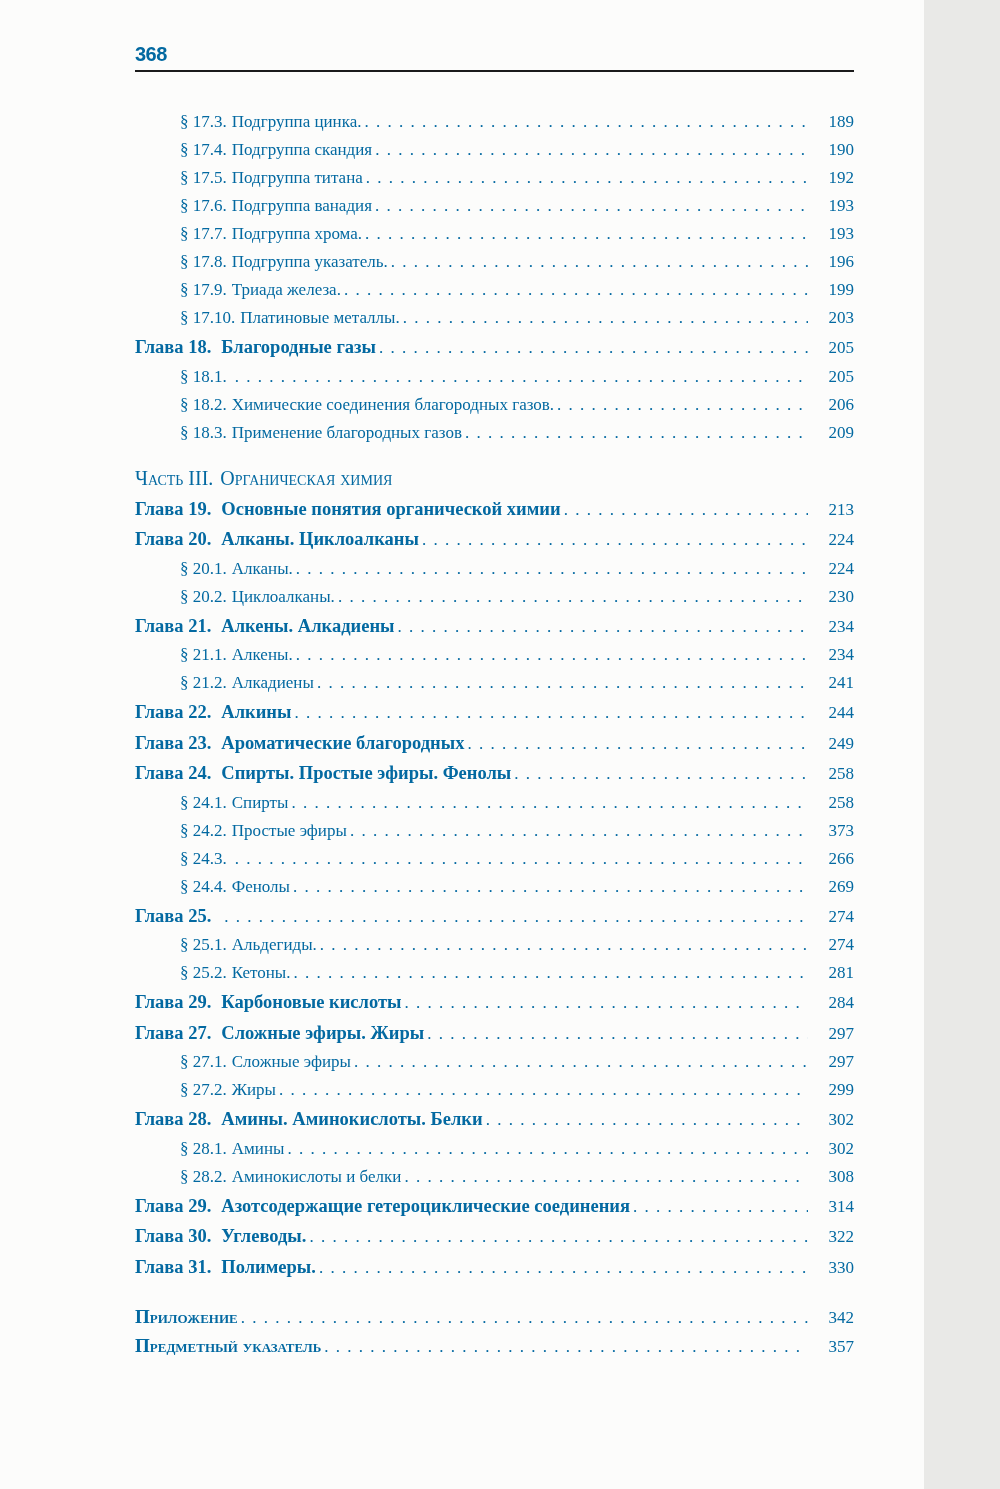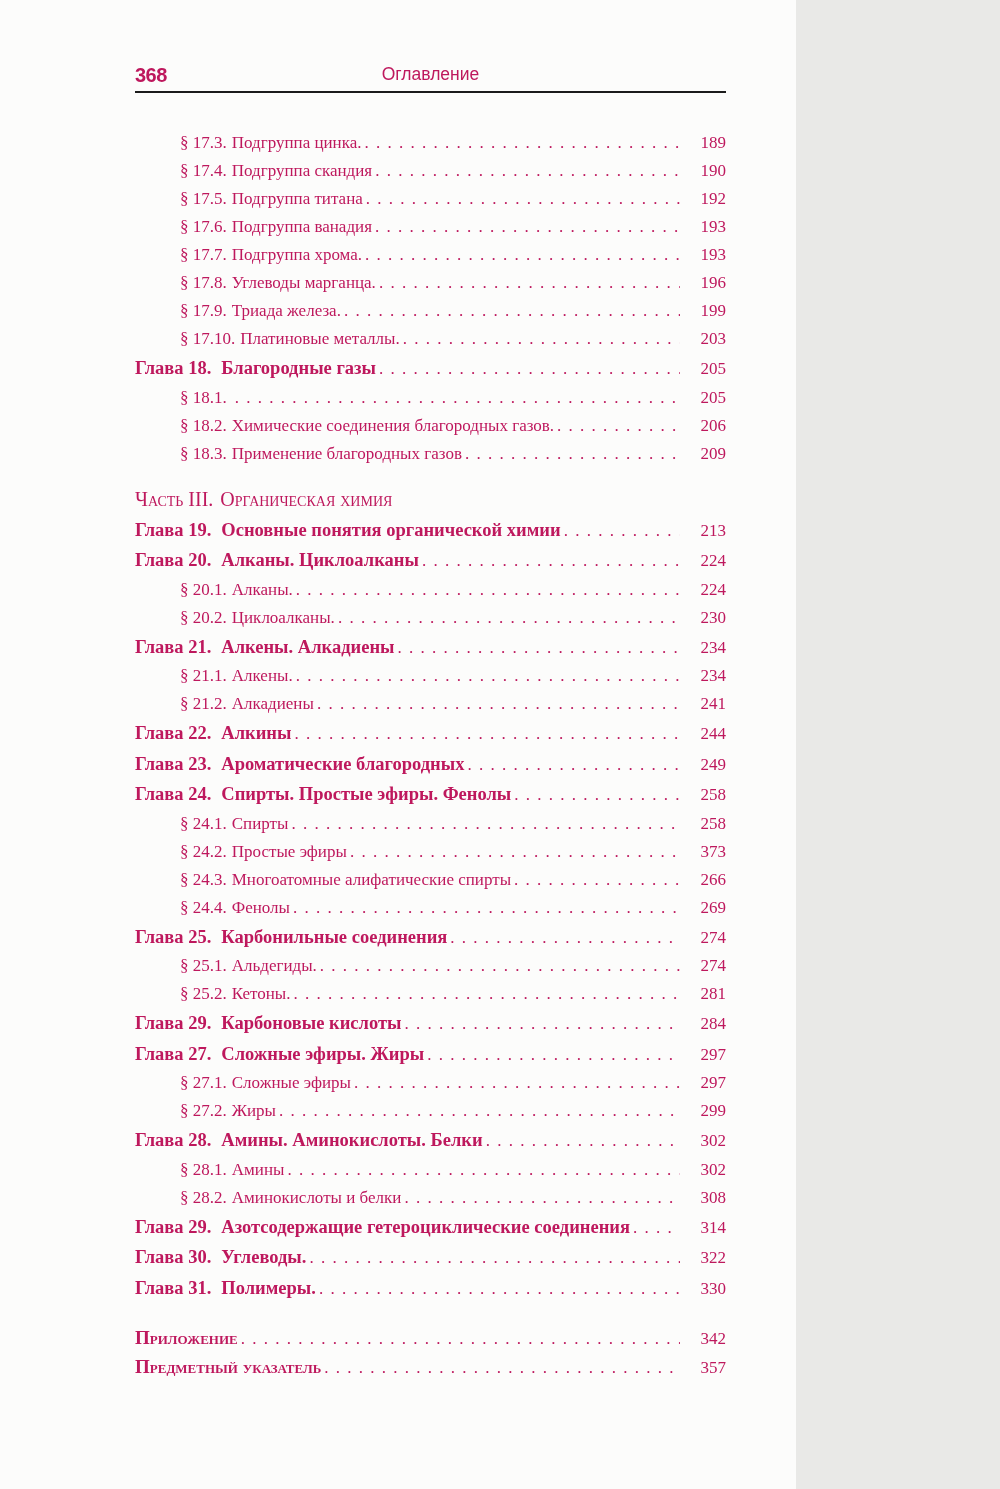"368" .page { color: #be185d -> #0369a1; width: 796px -> 924px }
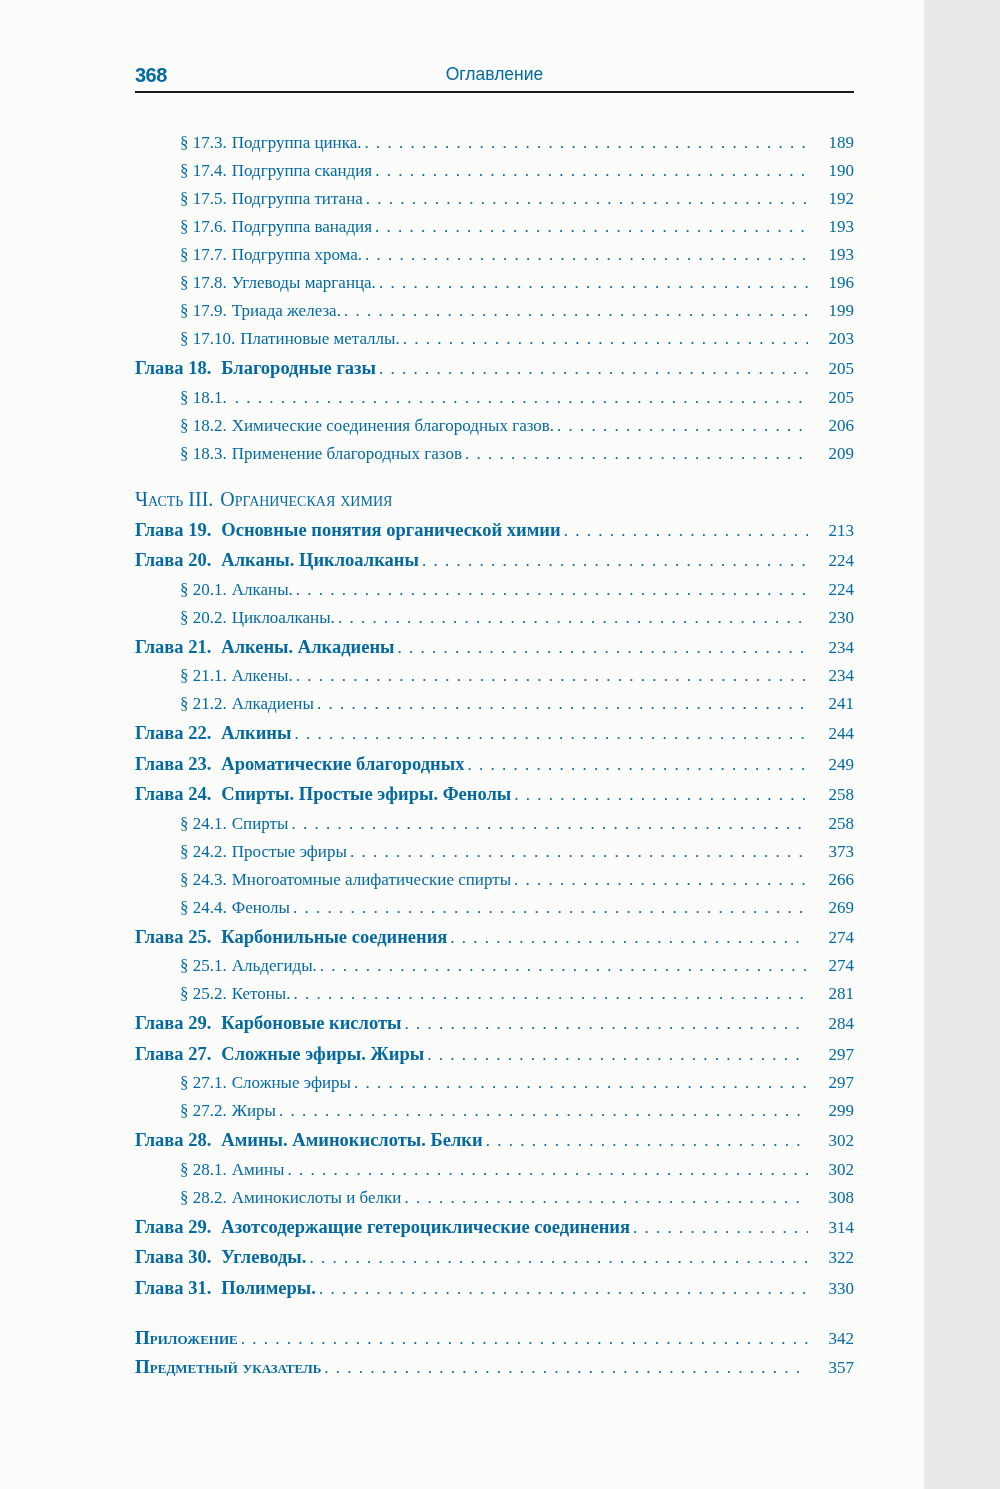"Оглавление" span.header-title { html: <span>Оглавление</span> -> none }
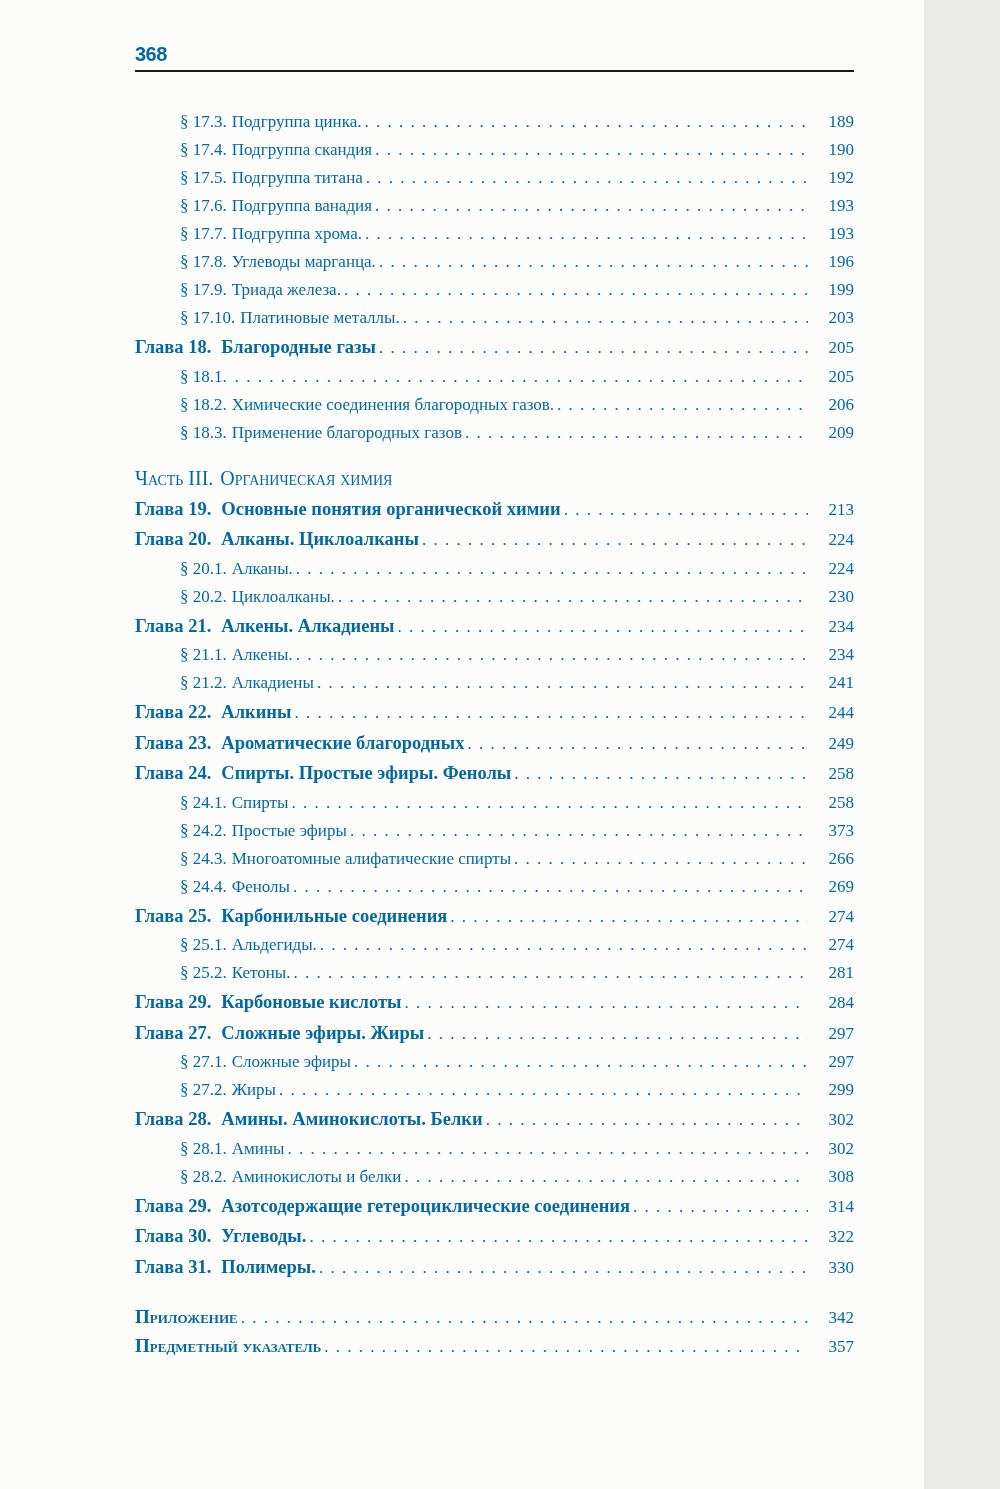"Углеводы марганца." span.title { text: Углеводы марганца -> Подгруппа указатель }
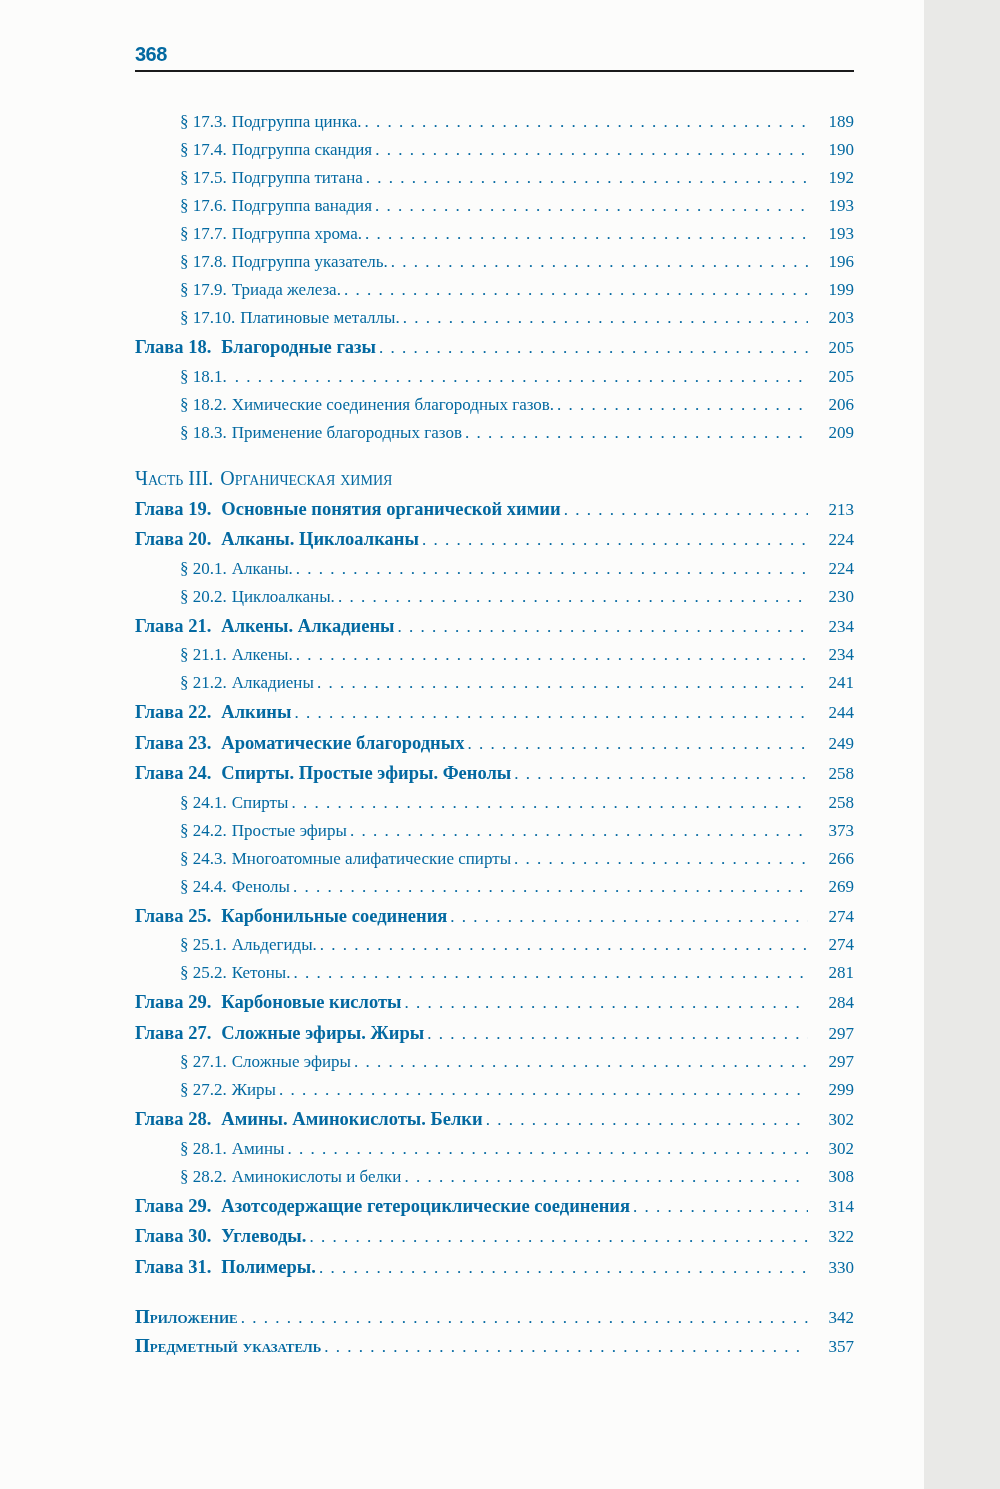"Многоатомные алифатические спирты" span.title { html: <span>Многоатомные алифатические спирты</span> -> none }
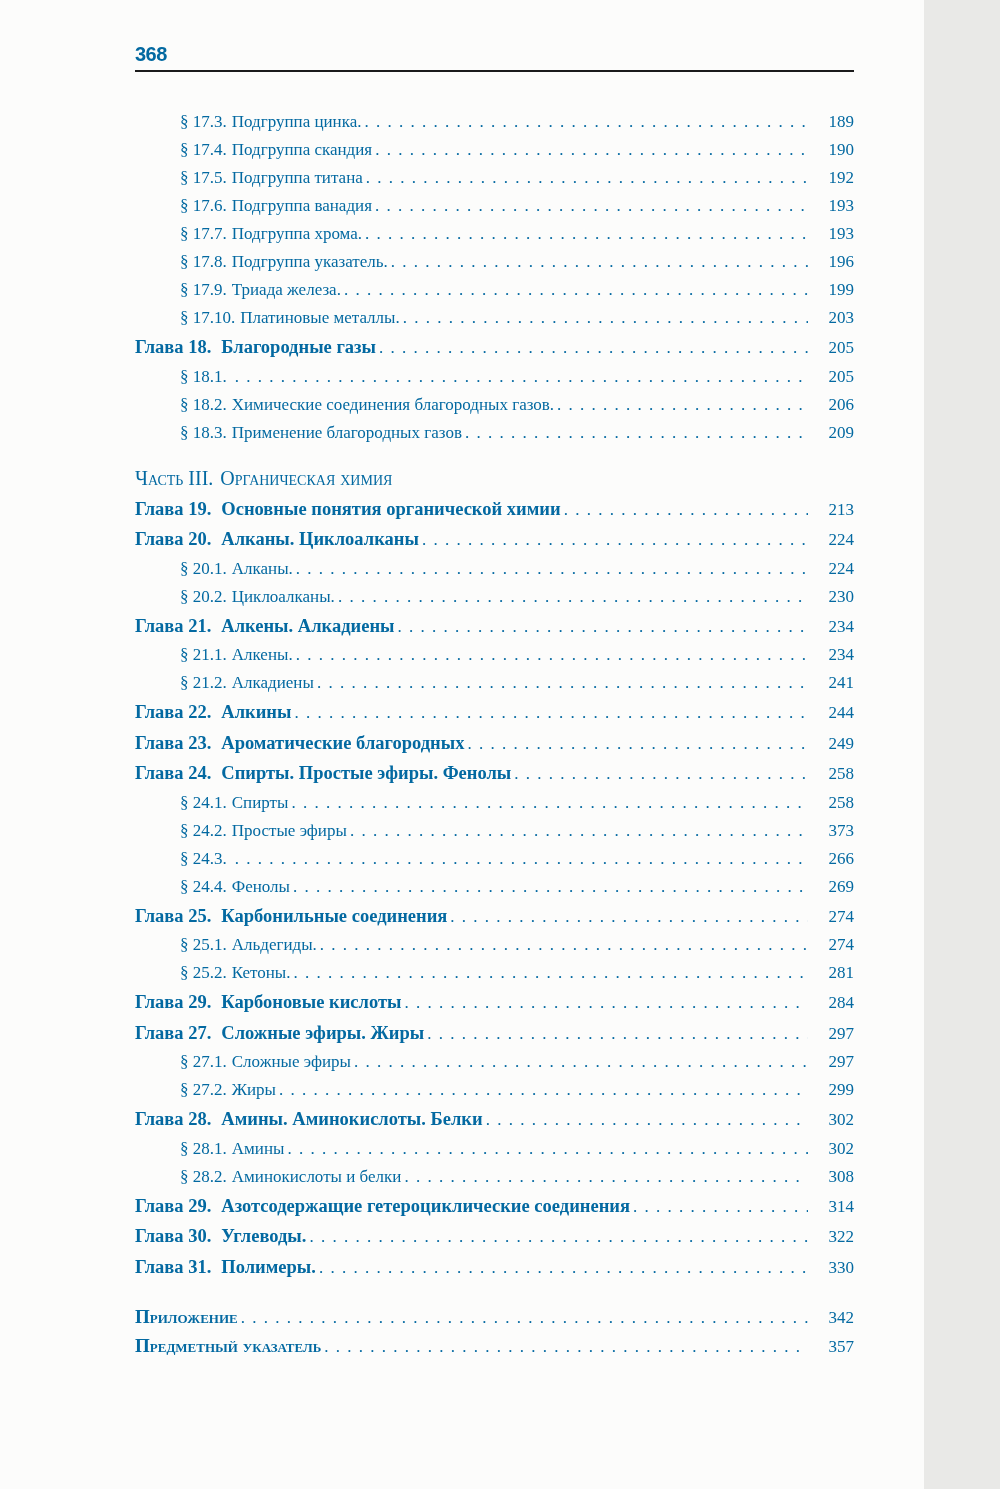"Карбонильные соединения" span.title { html: <span>Карбонильные соединения</span> -> none }
